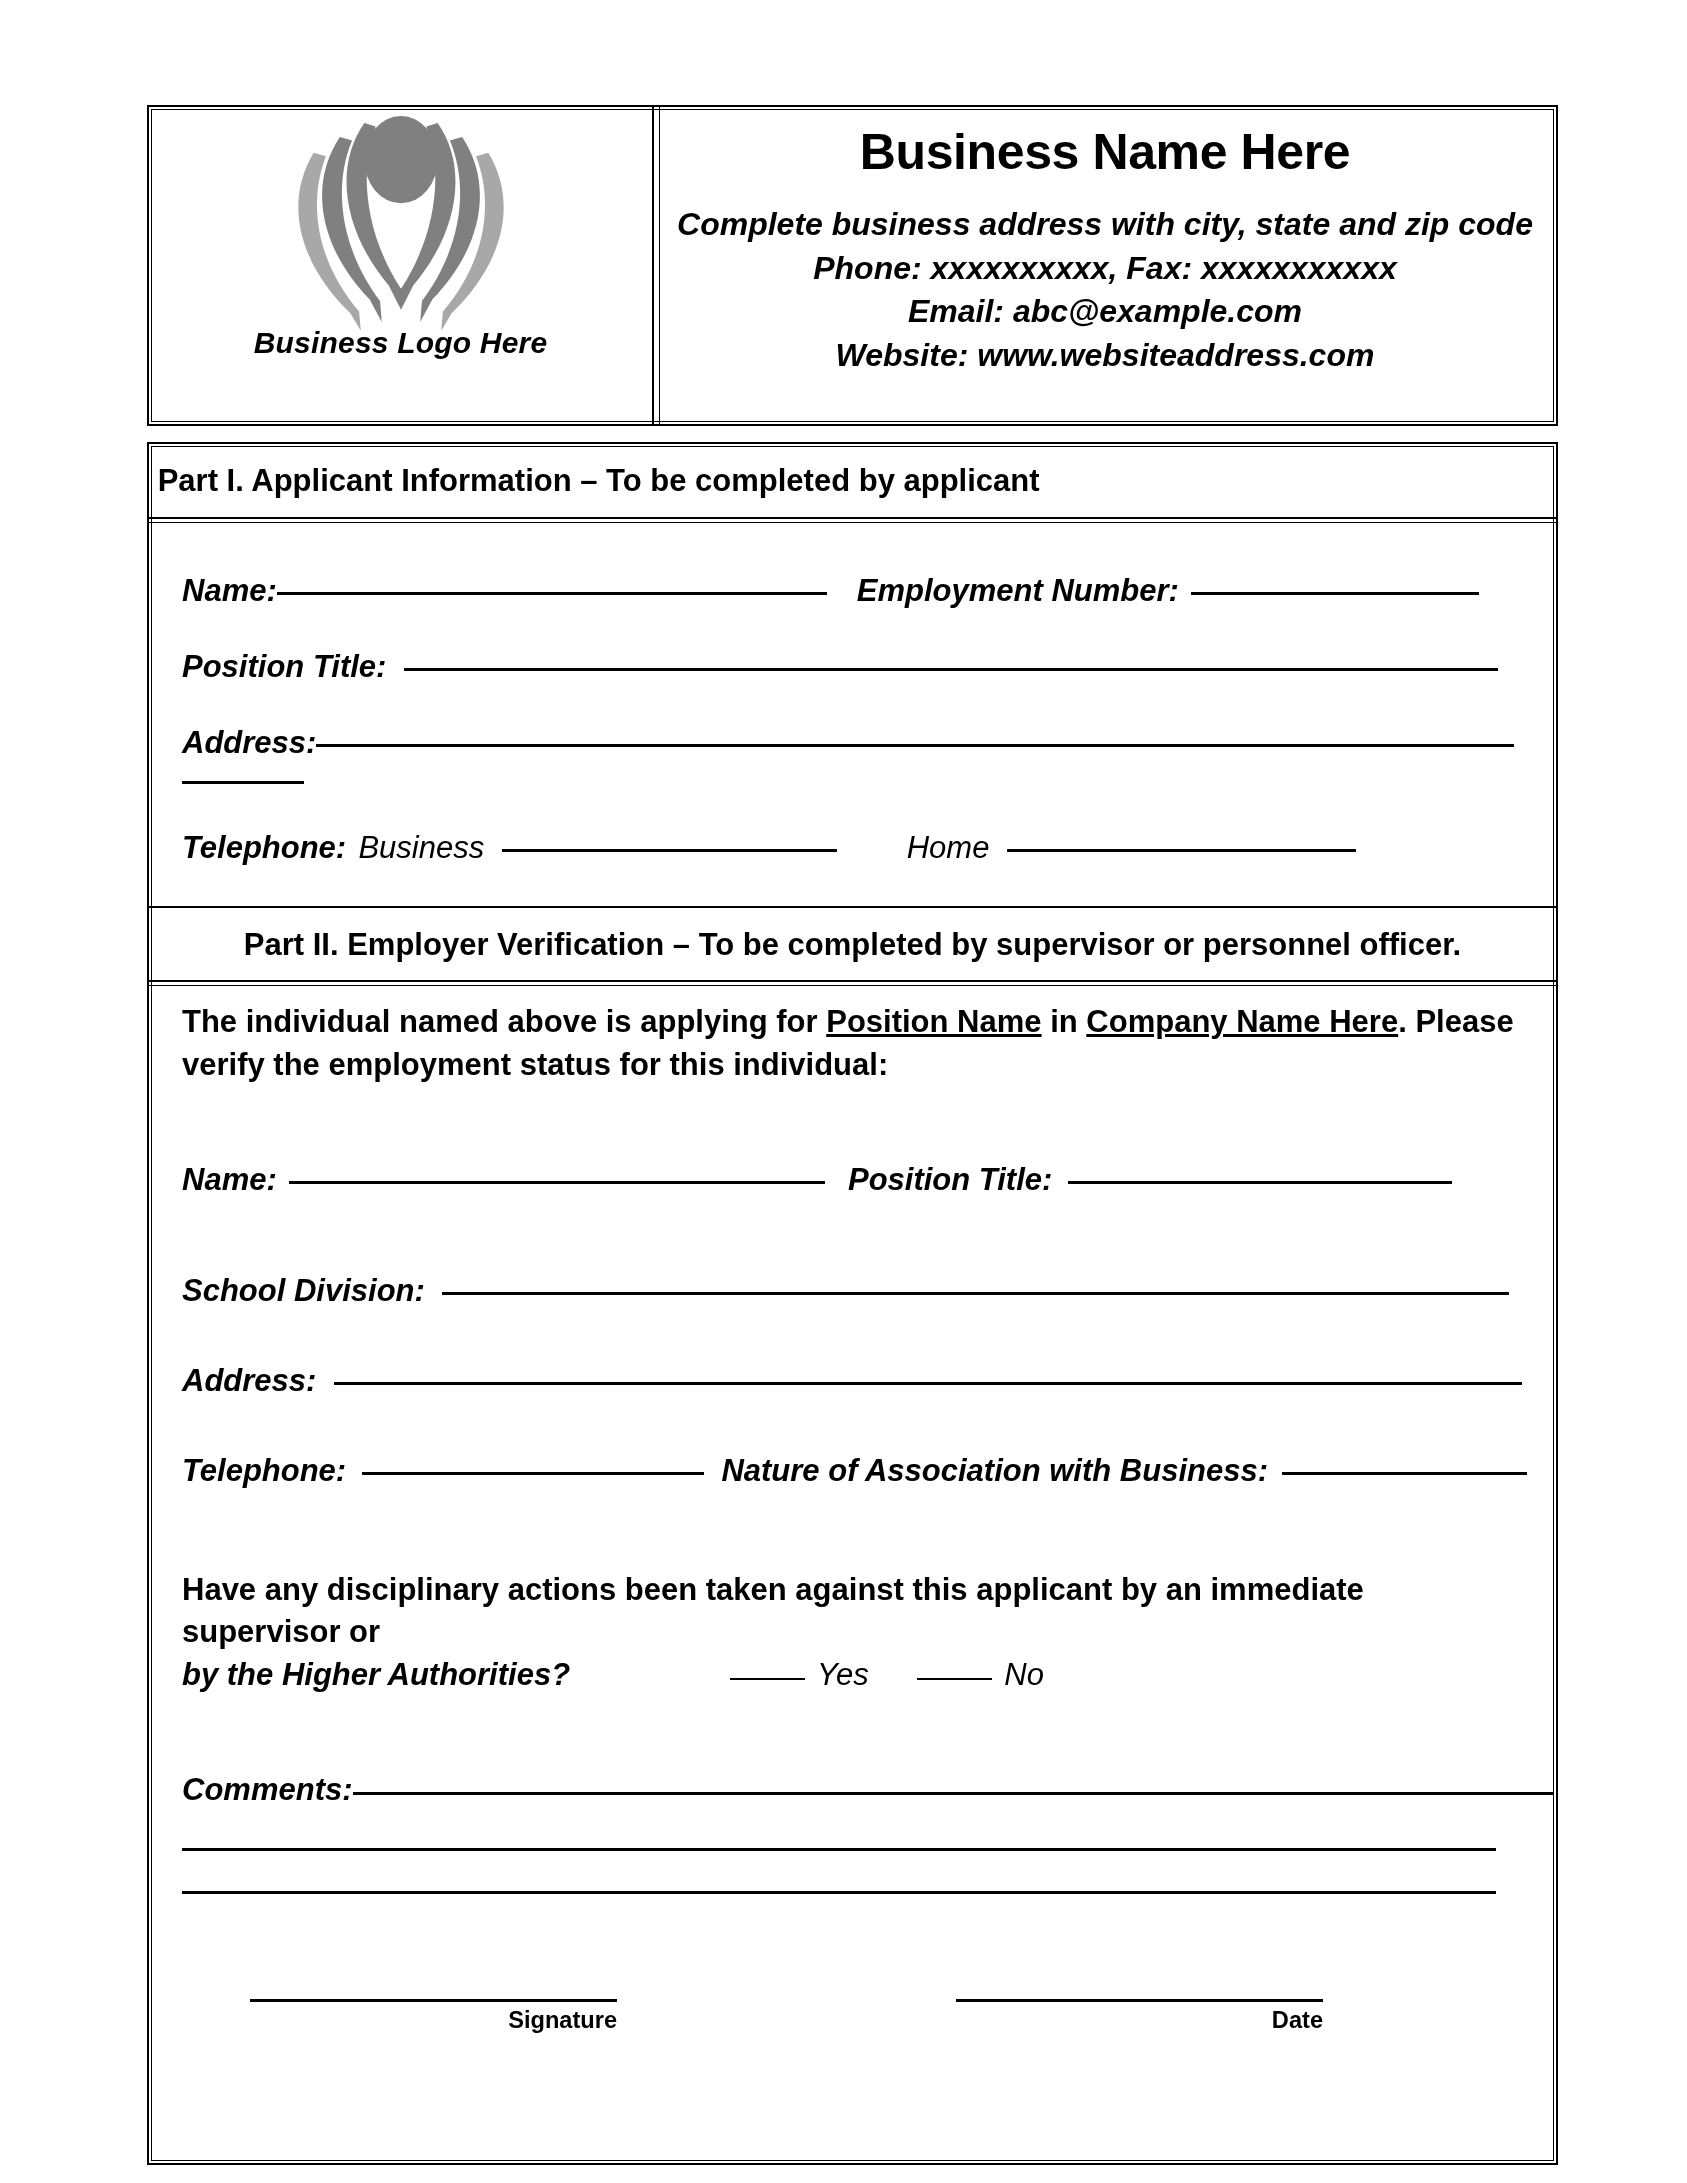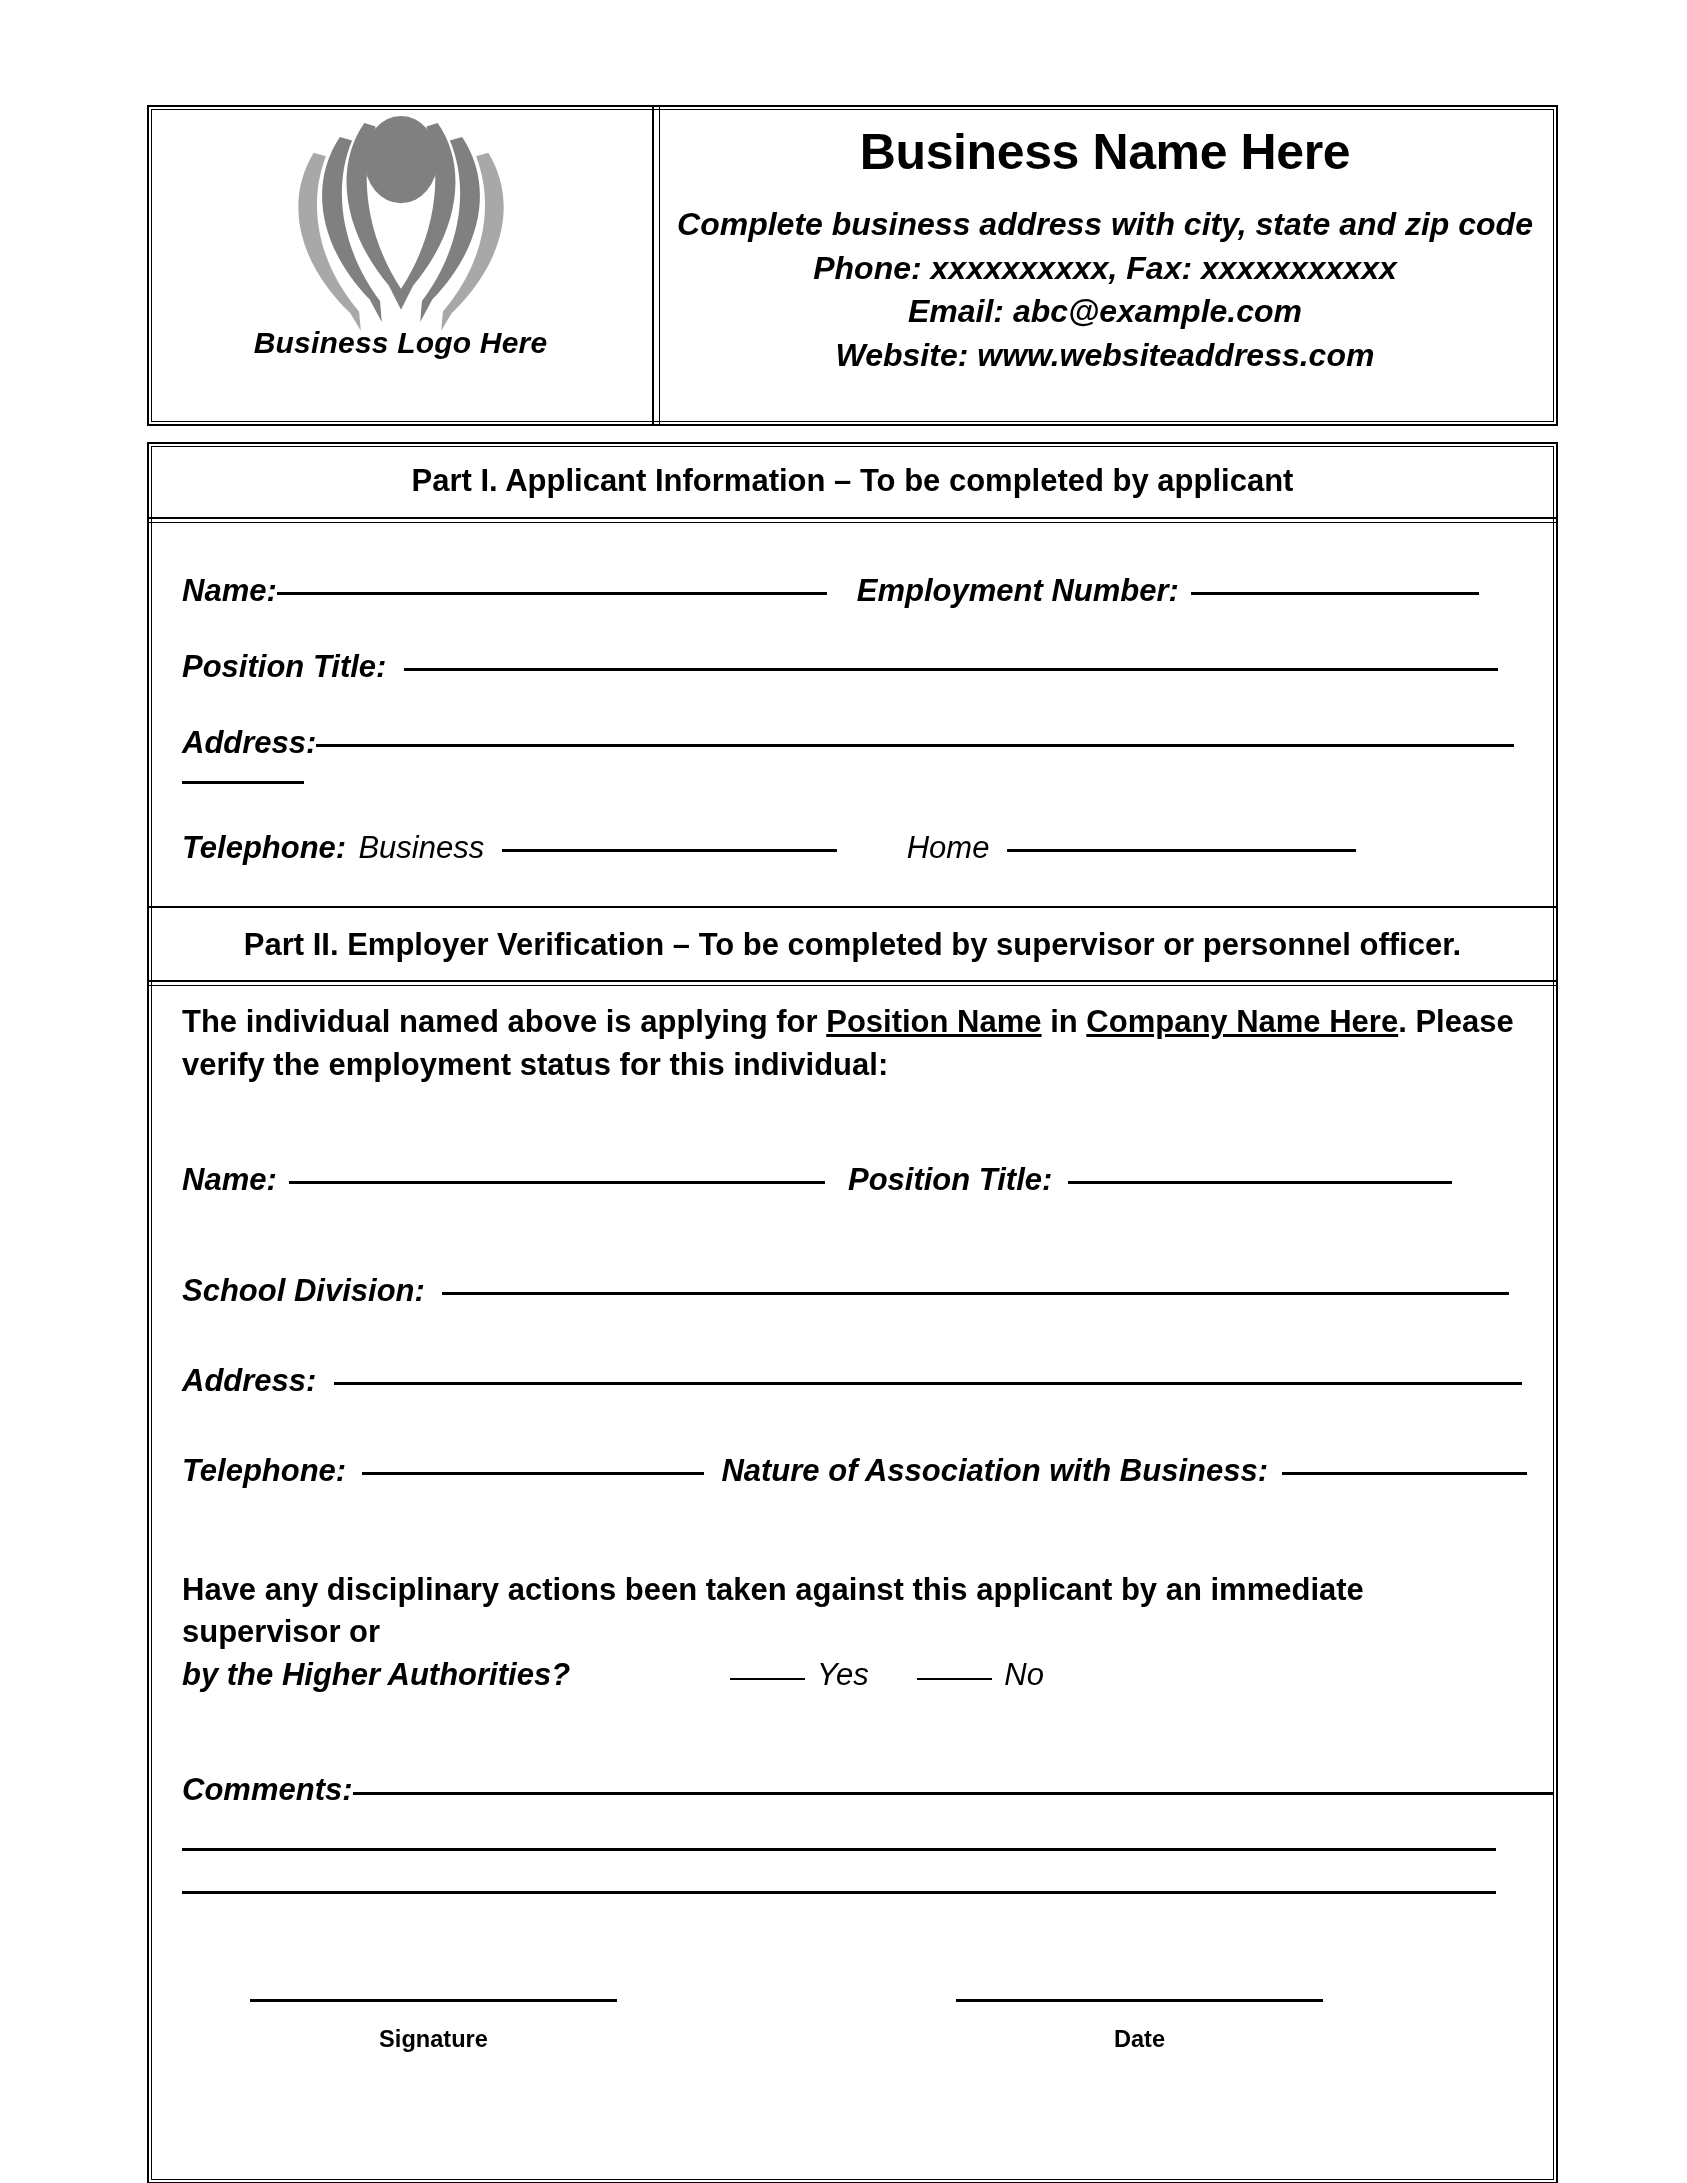"Part I. Applicant Information –" .part-head { text-align: center -> left }
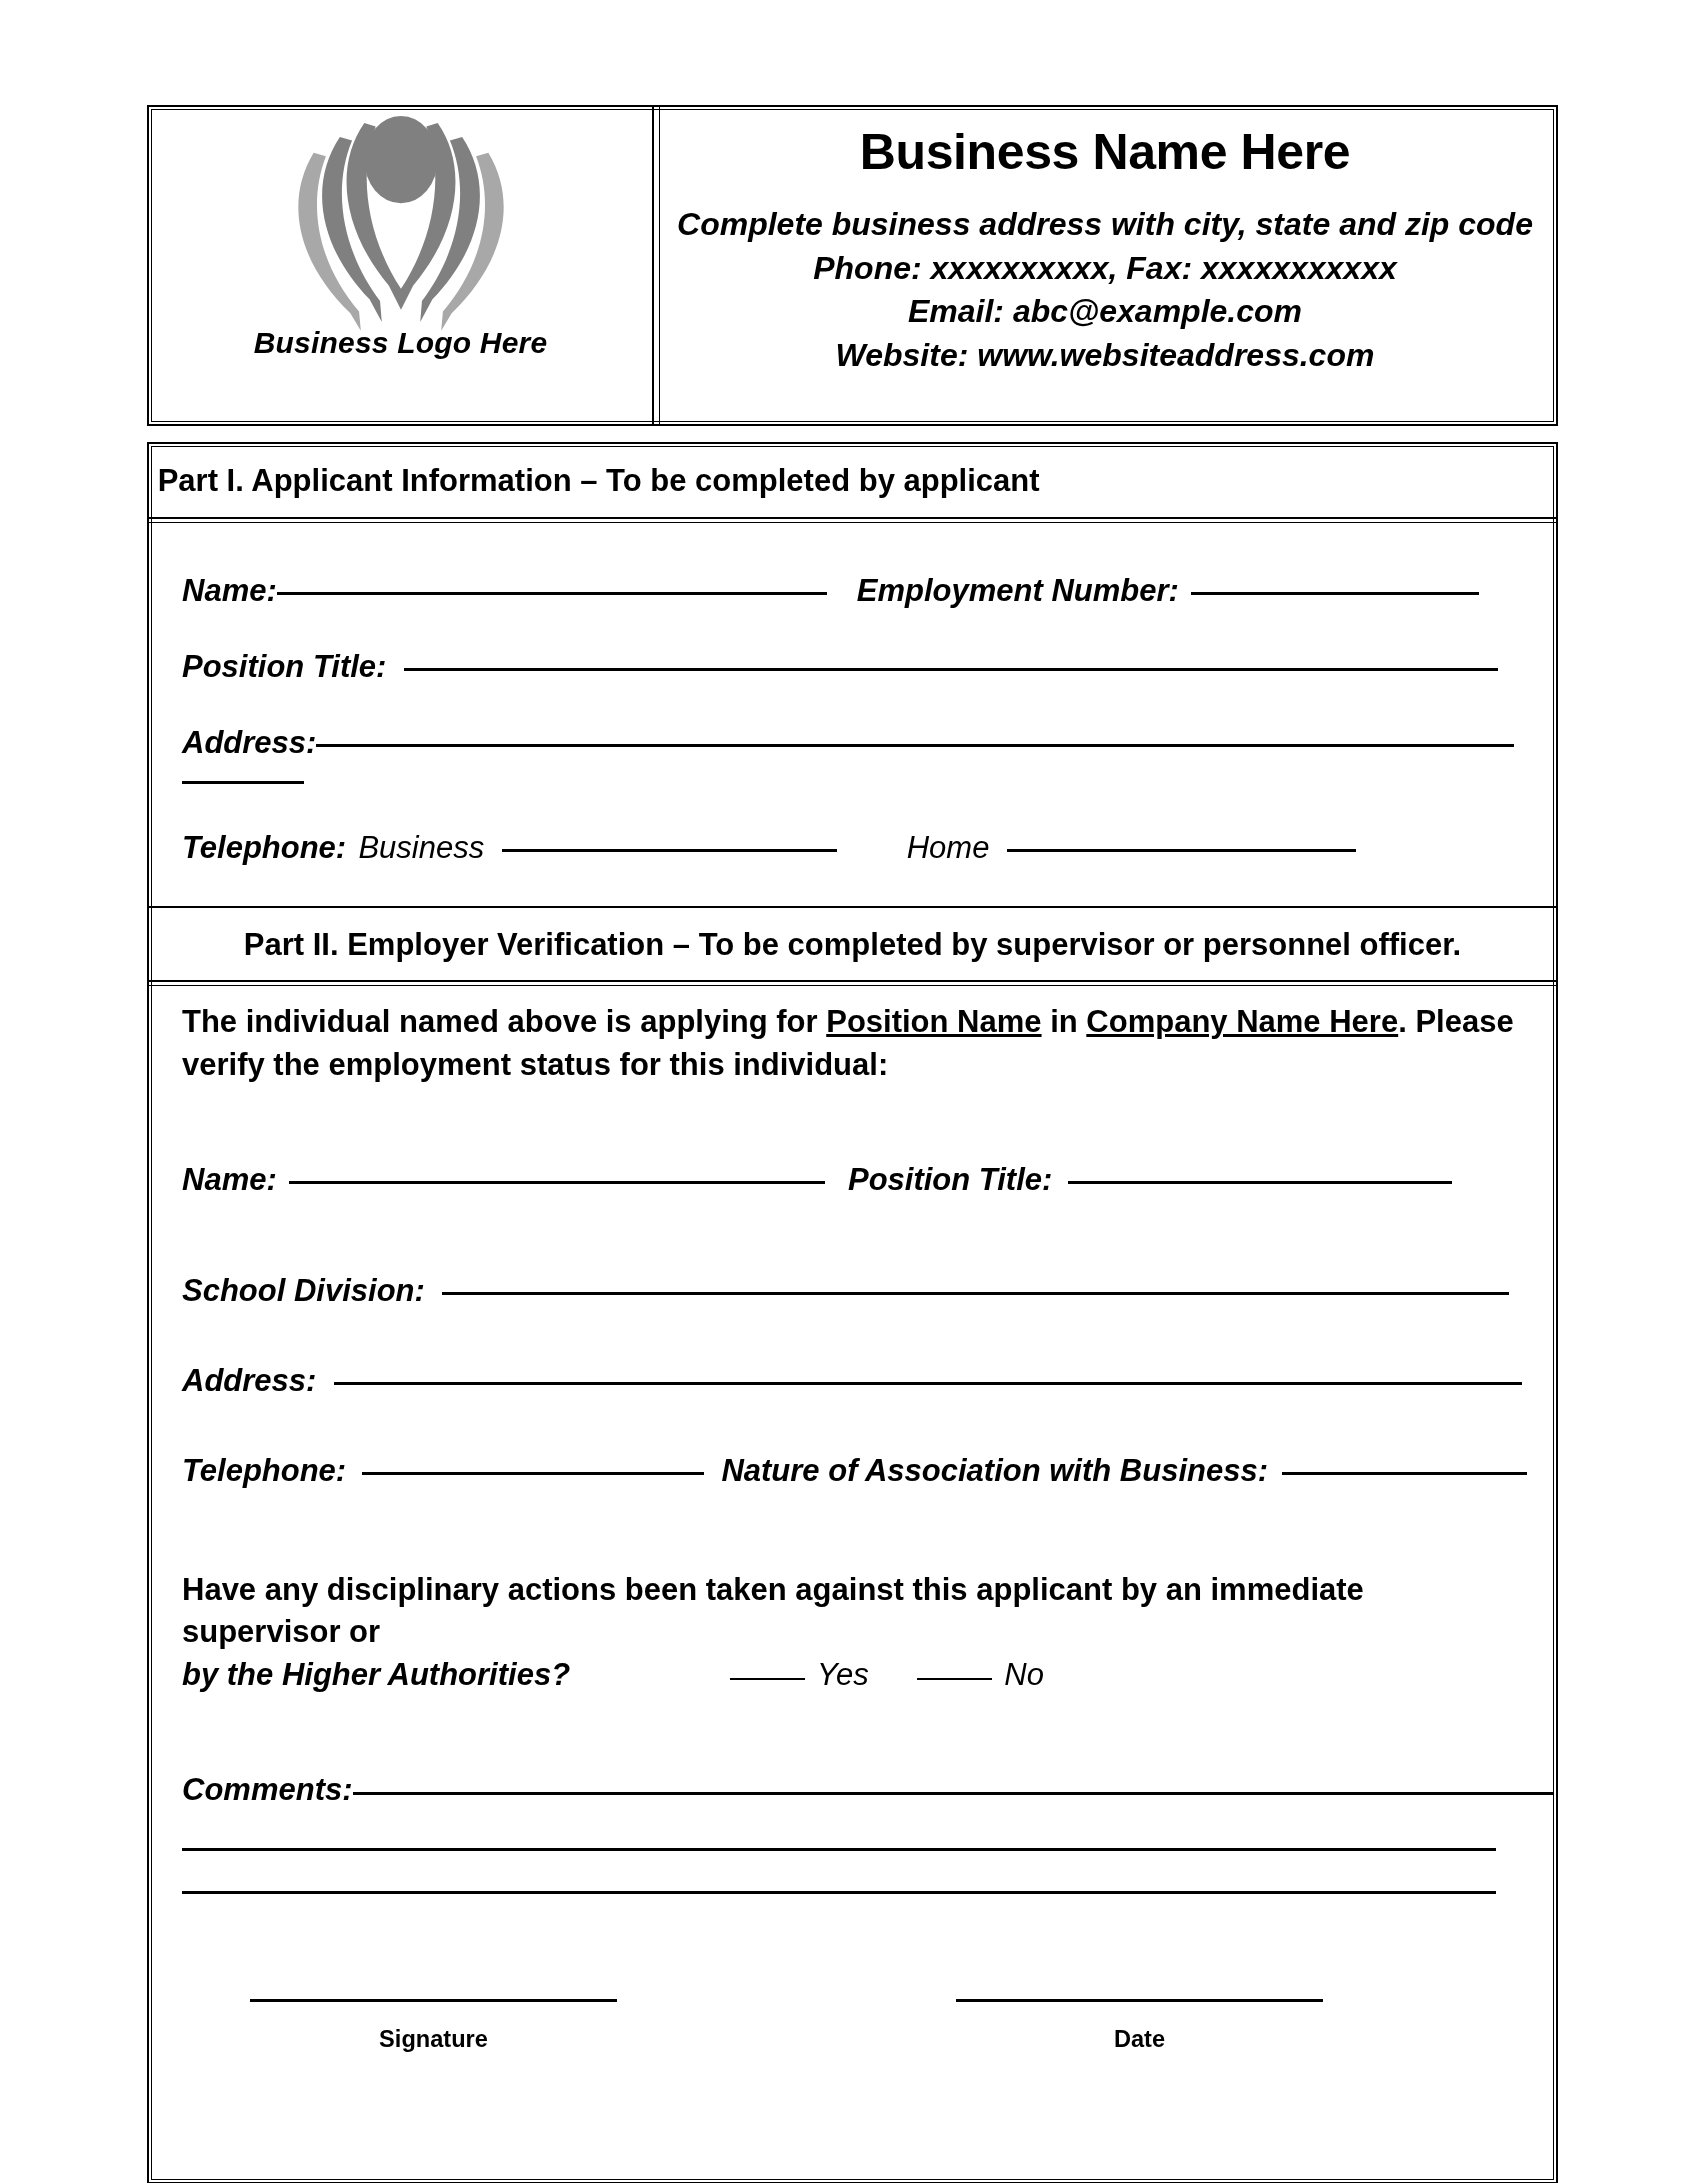"Signature" .sig-label { margin-top: 24px -> 5px; text-align: none -> right }
